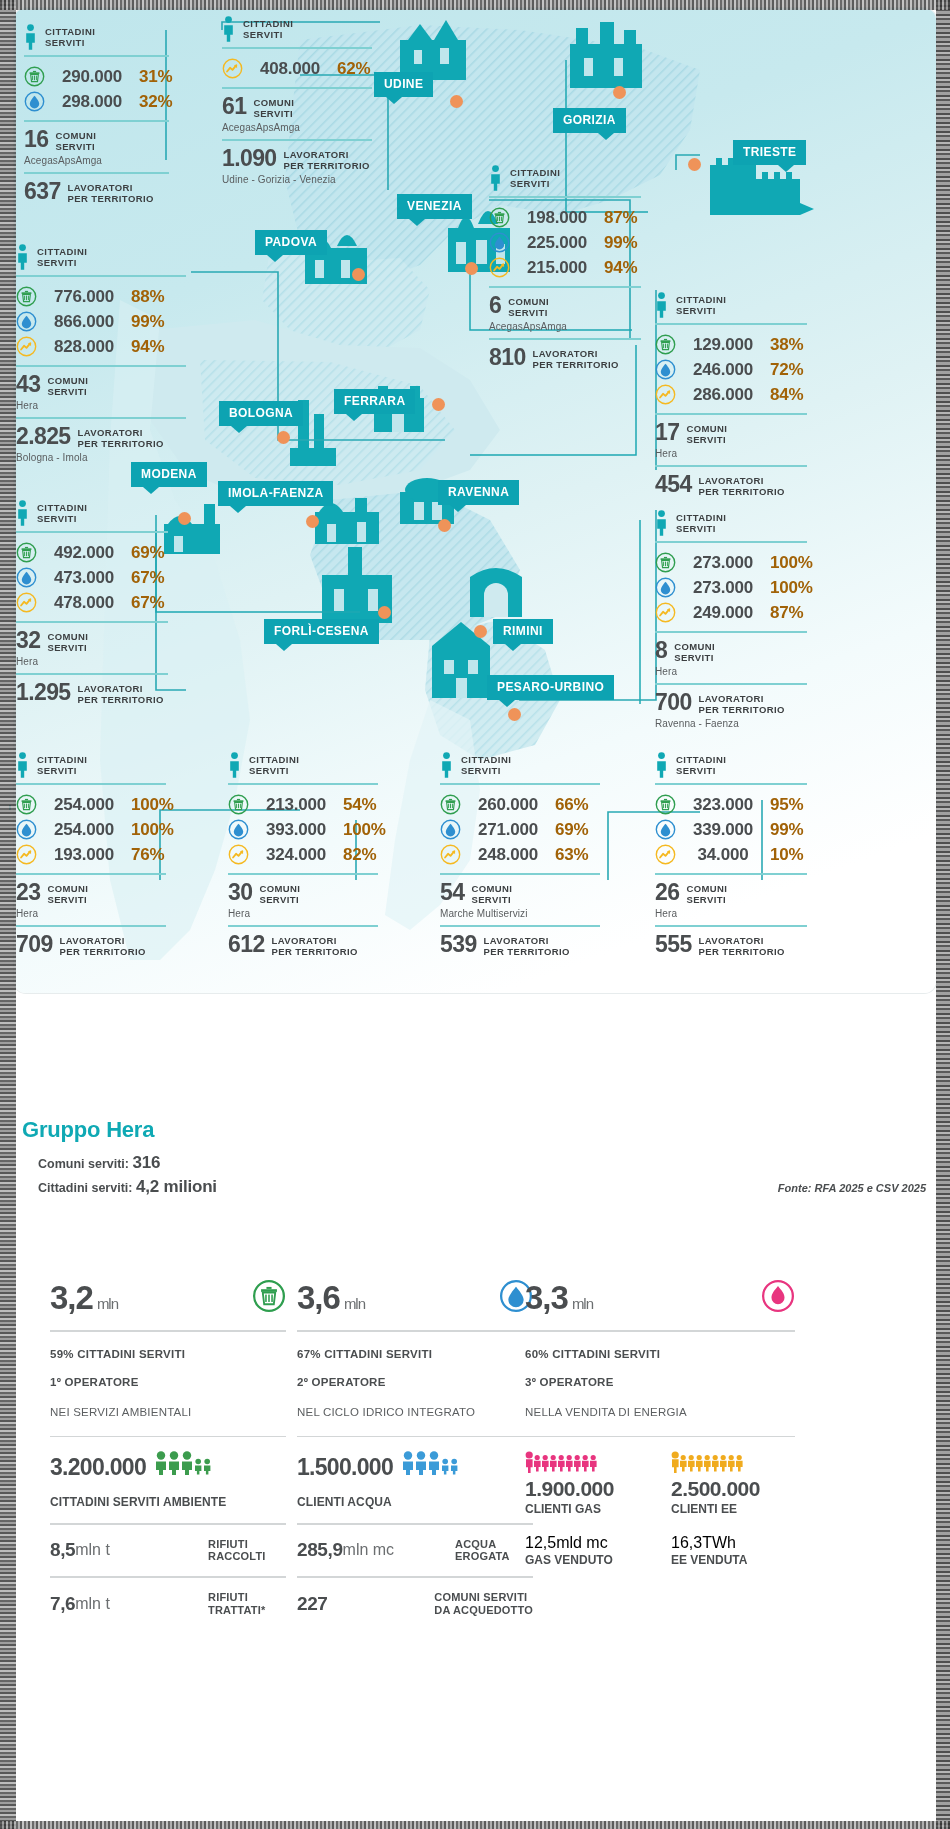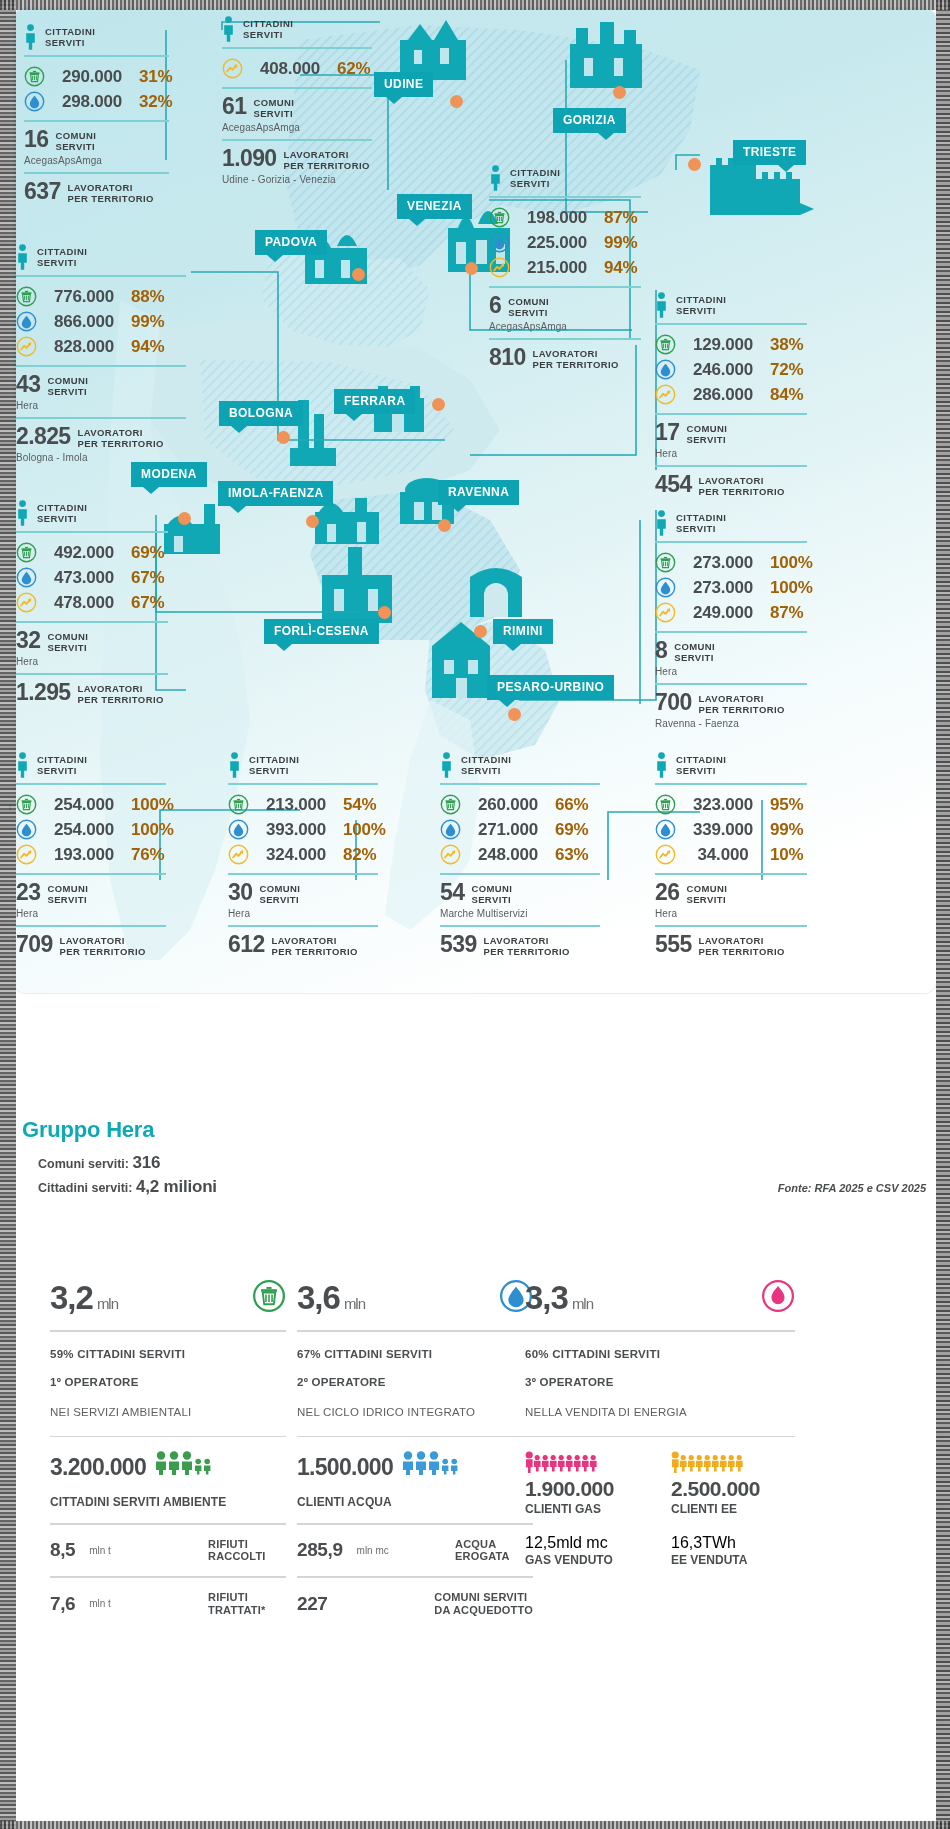"mln t" .mini-row .munit { font-size: 10px -> 16px; margin-left: 14px -> 0 }
